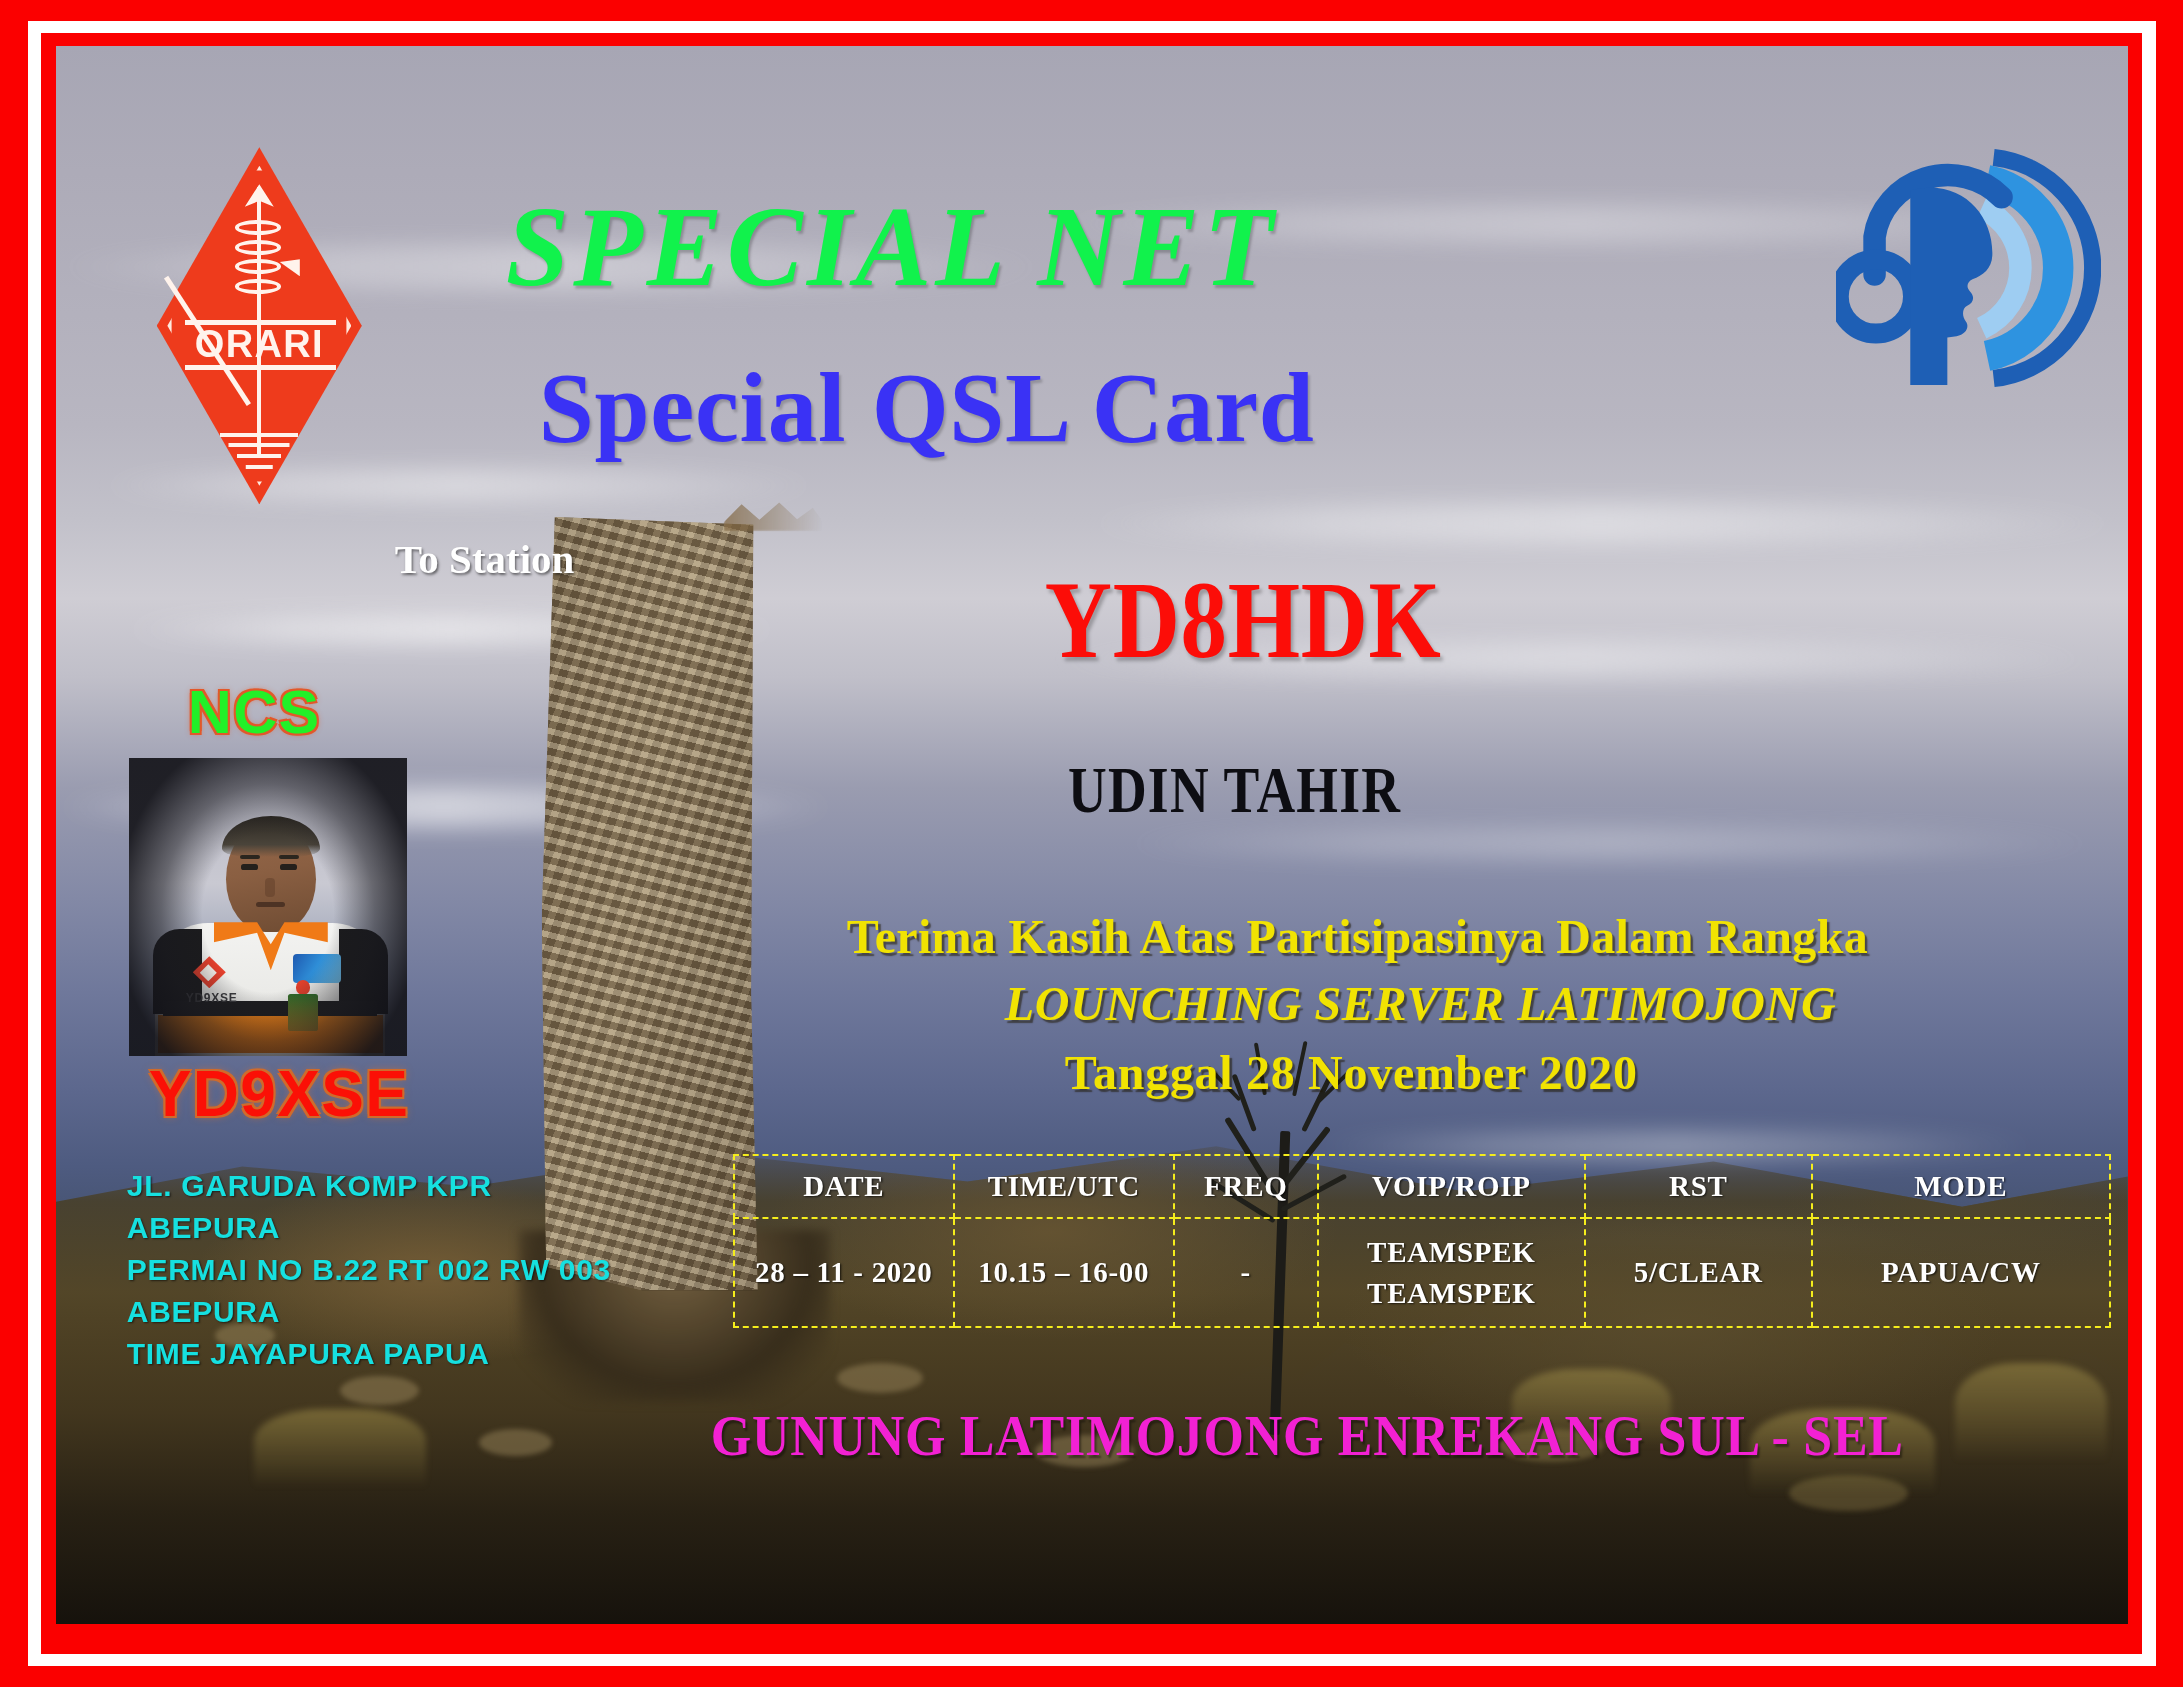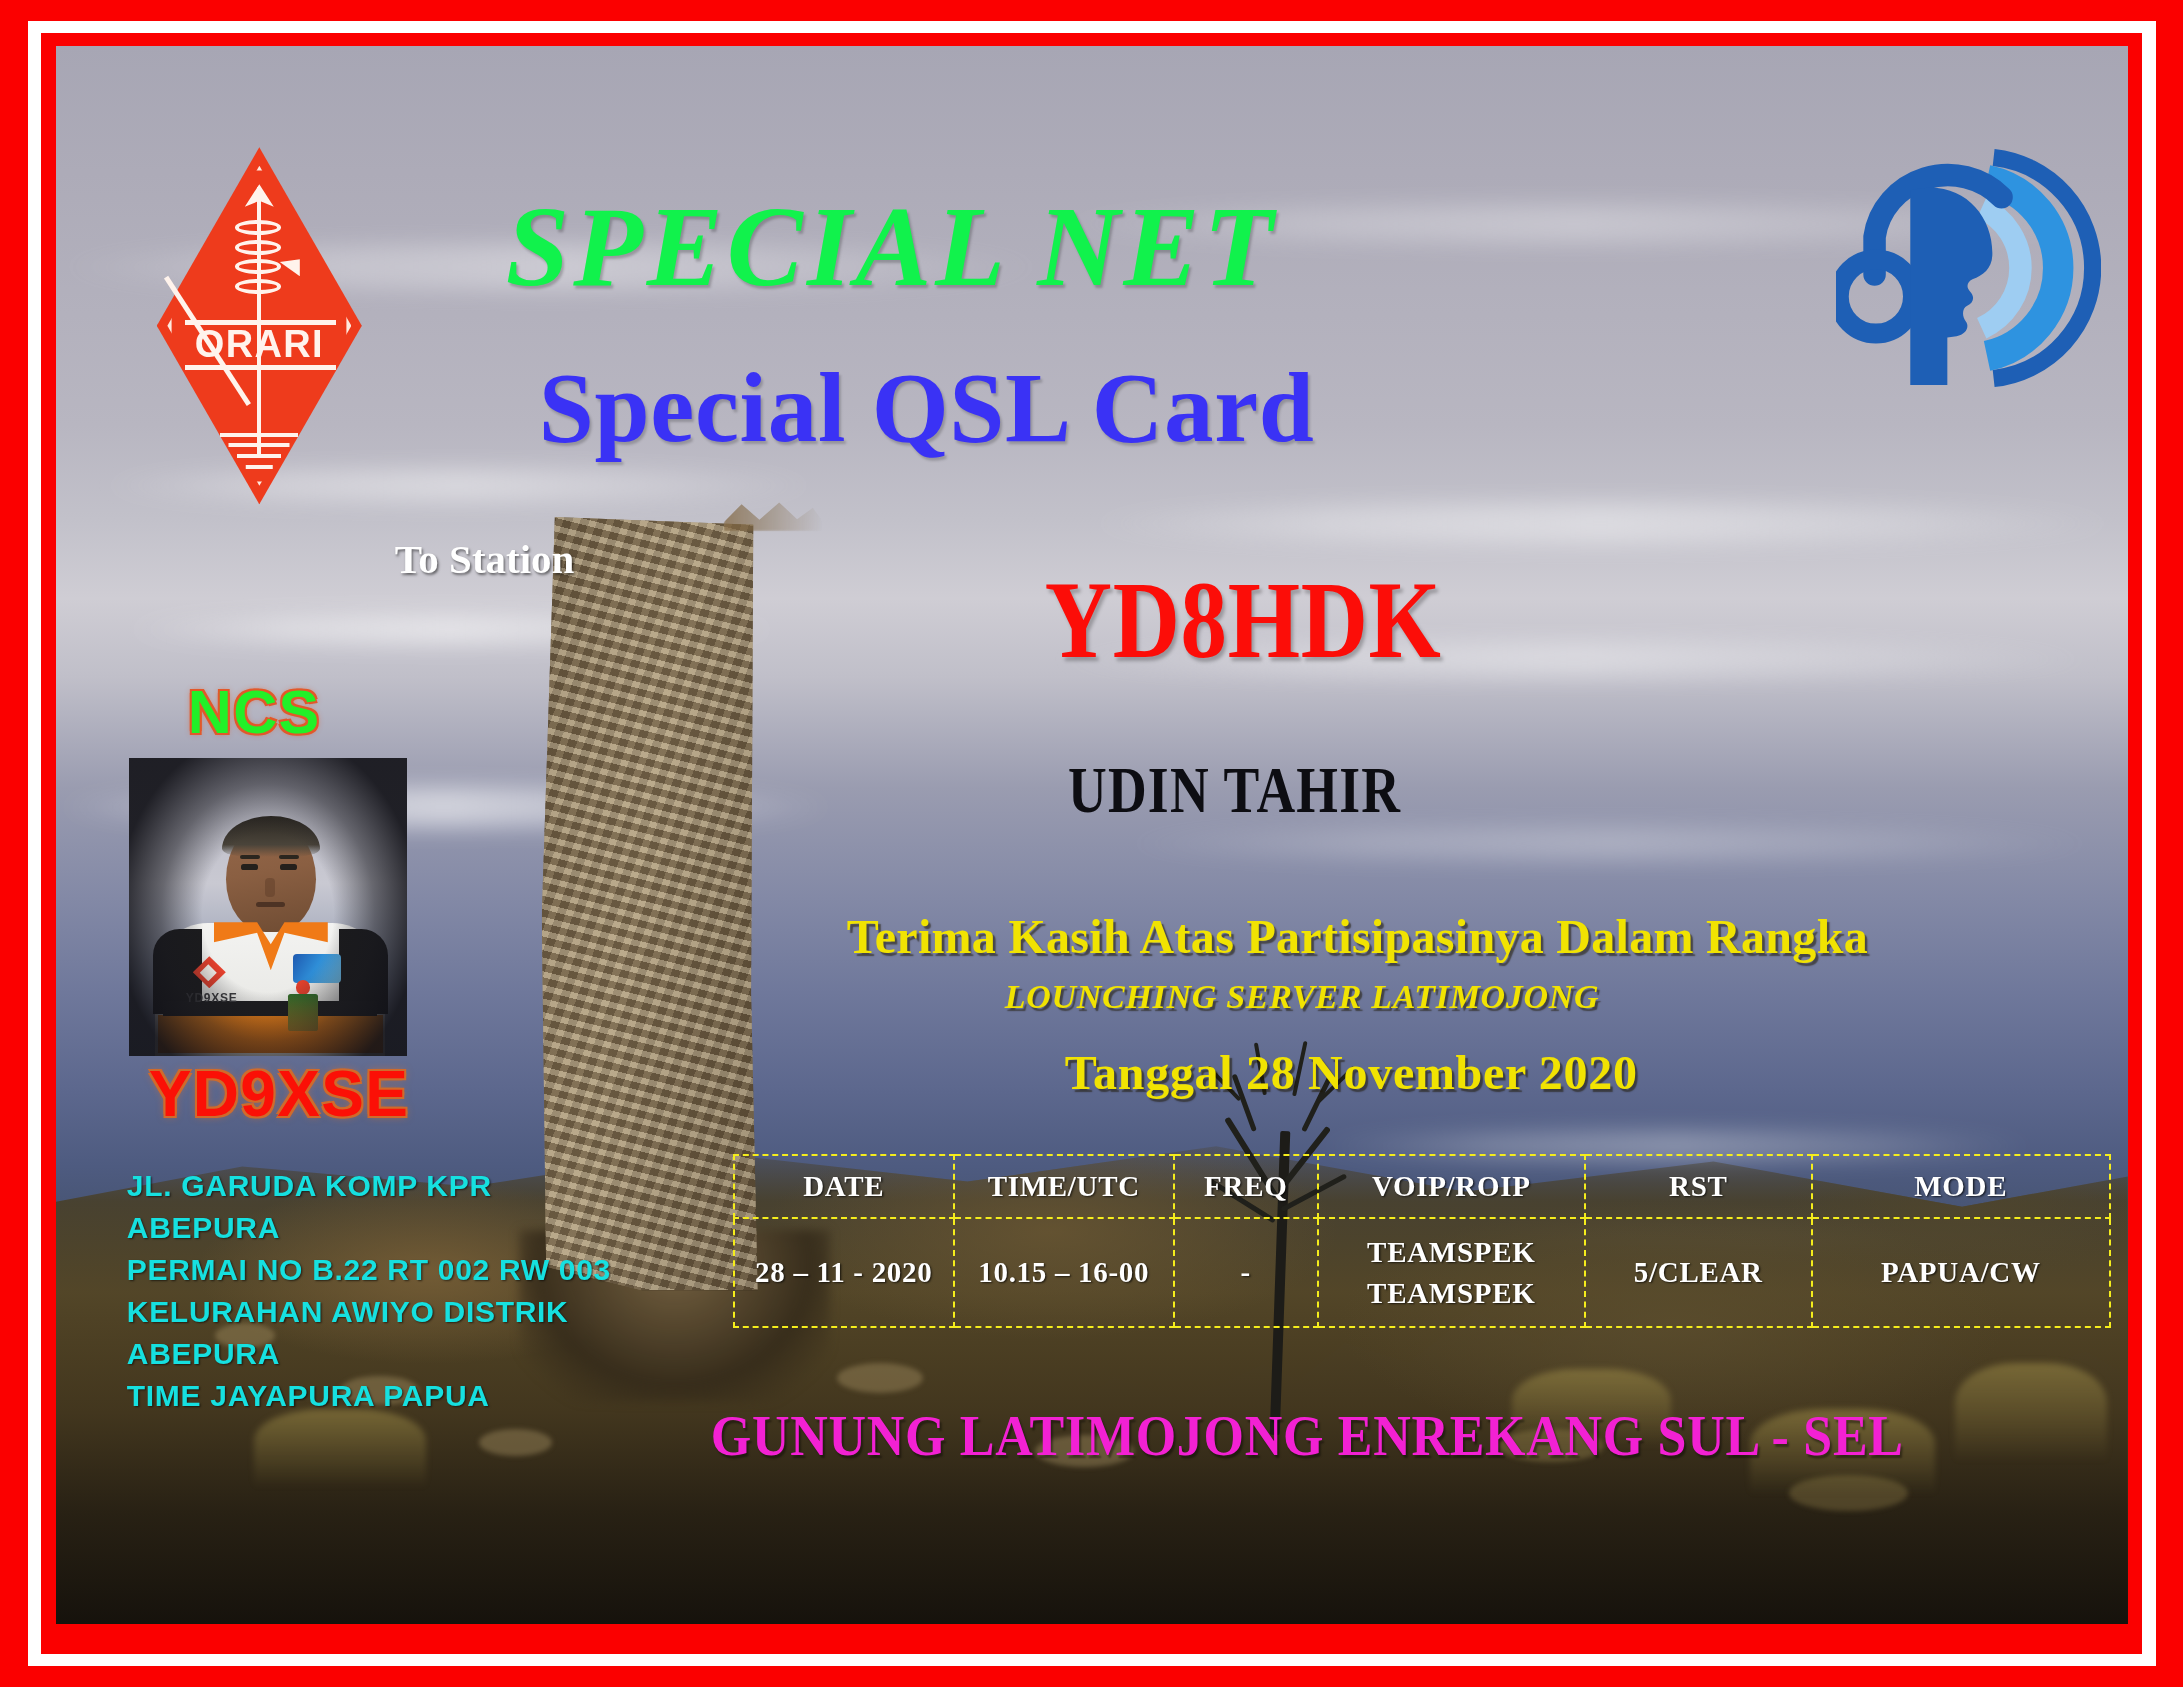"LOUNCHING SERVER LATIMOJONG" .ty2 { font-size: 34px -> 48px }
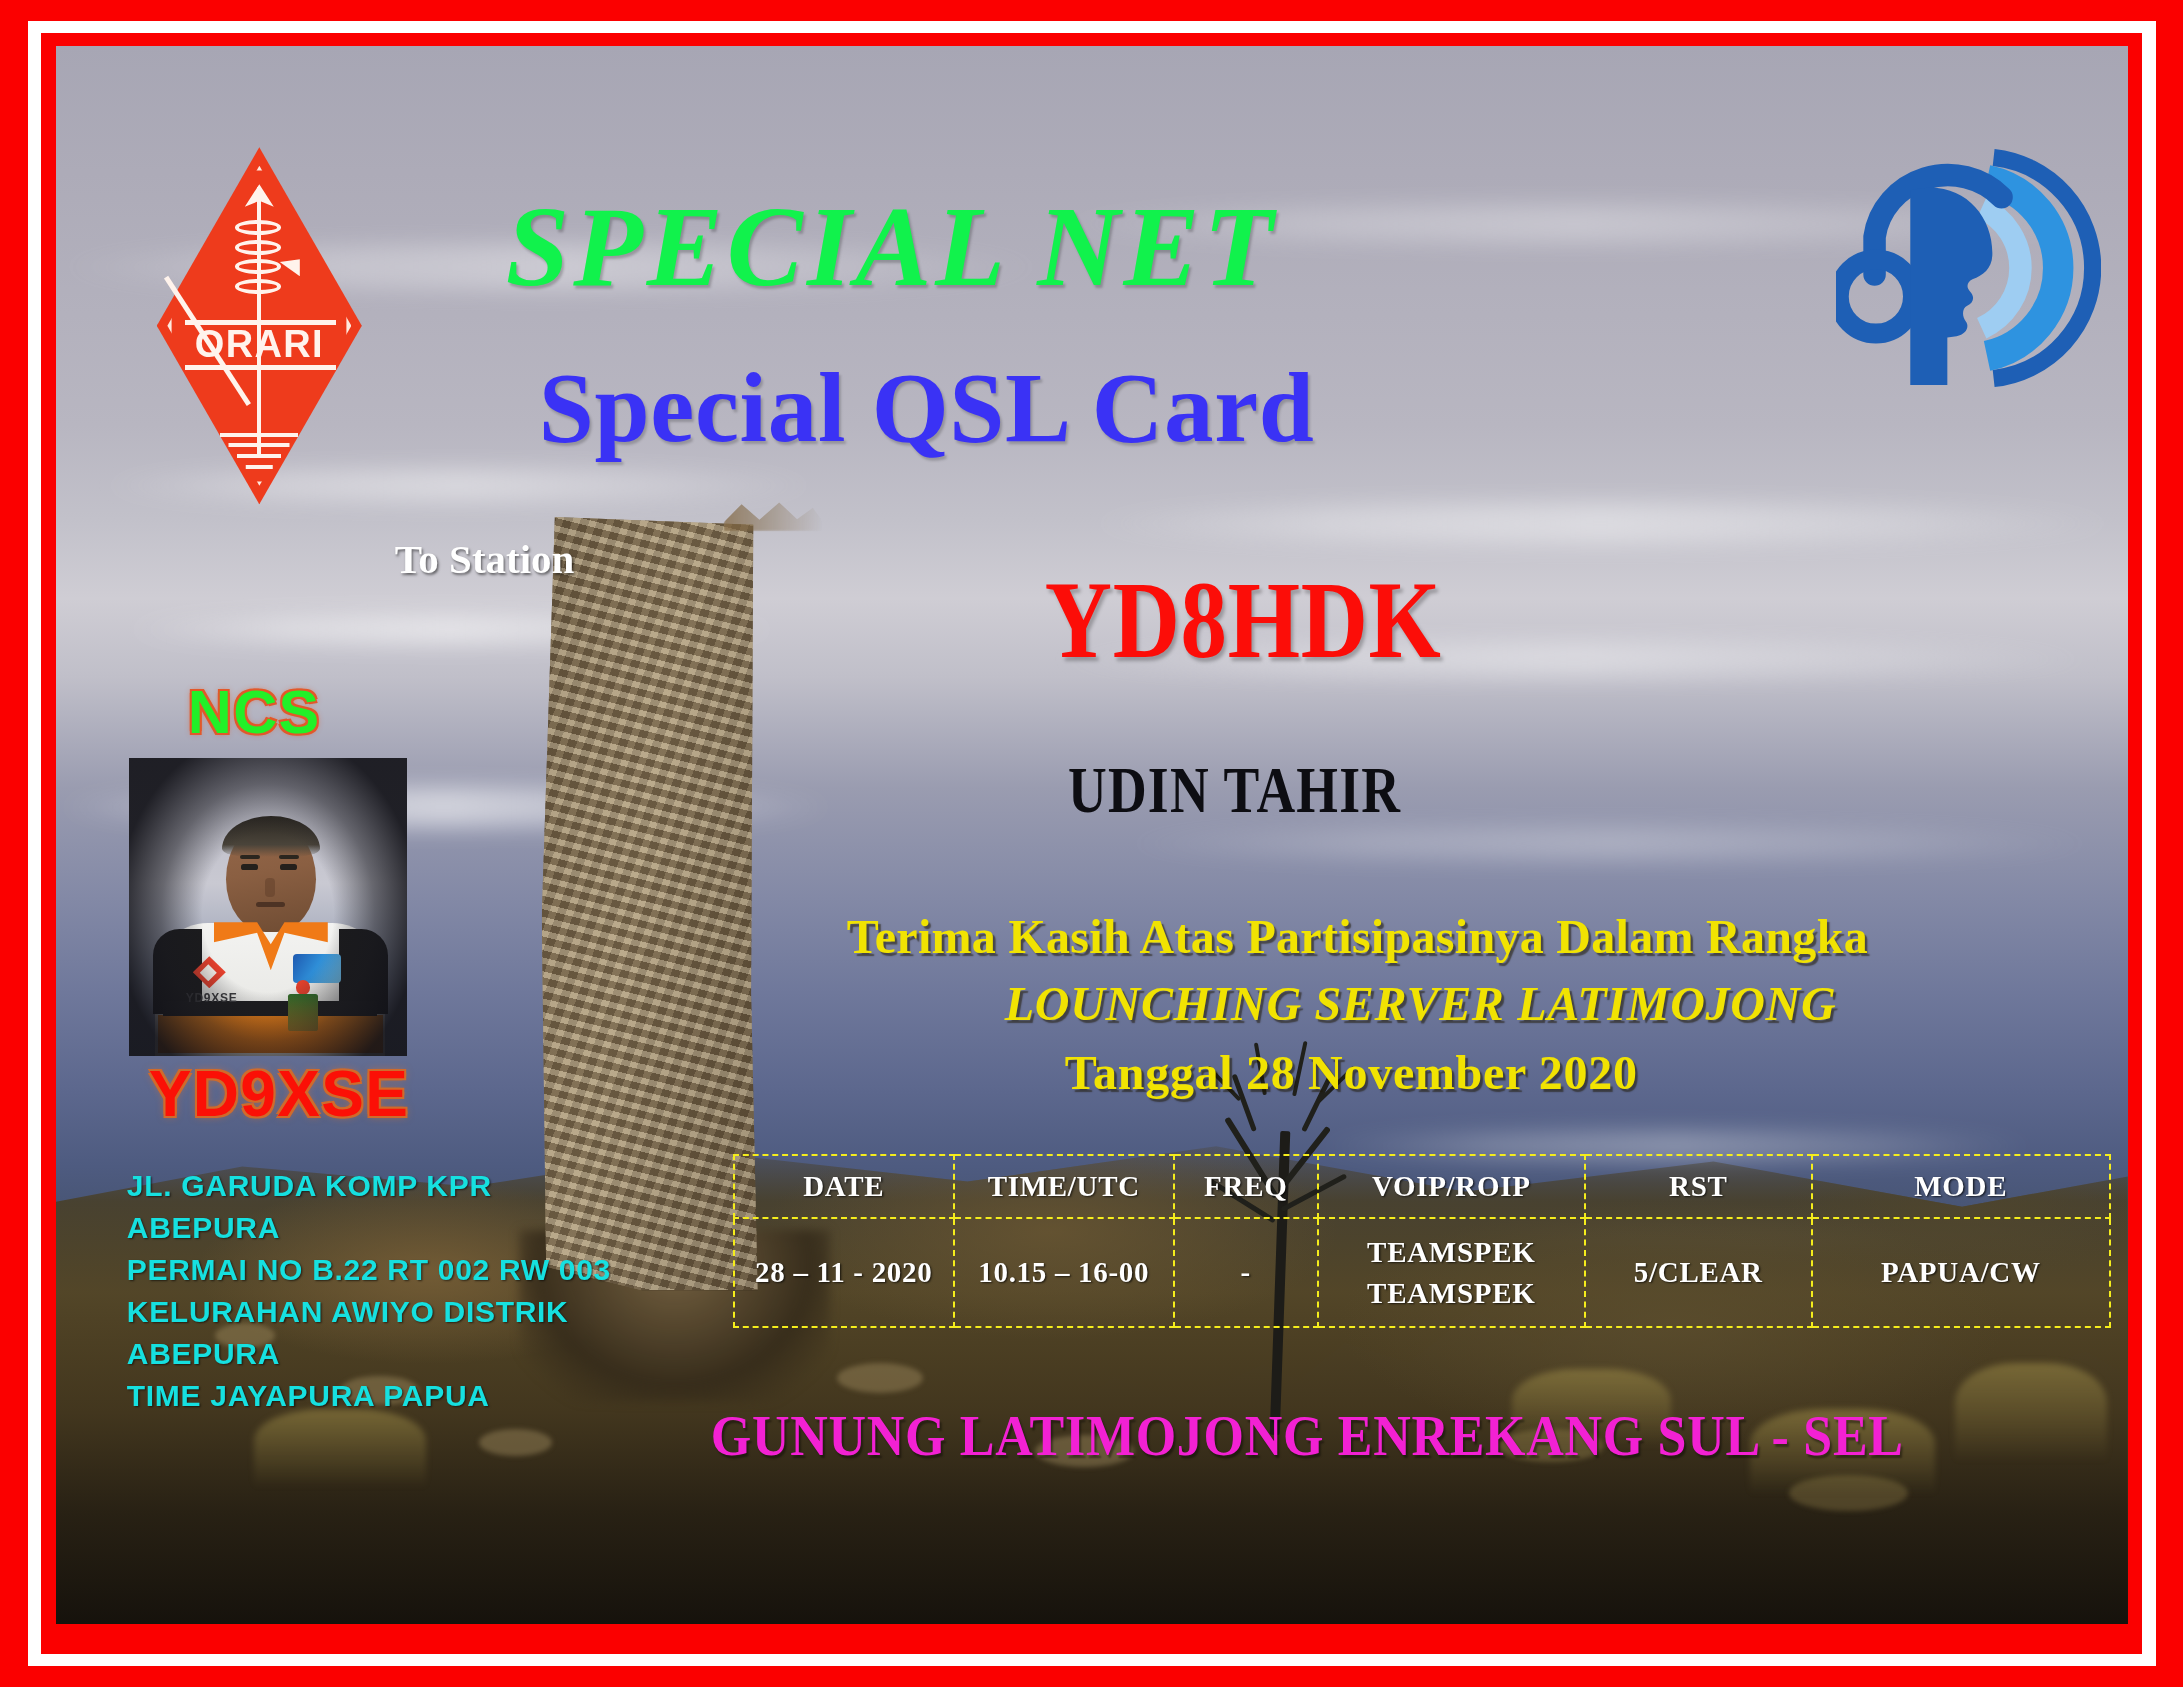"KELURAHAN AWIYO DISTRIK" div { html: <div>KELURAHAN AWIYO DISTRIK</div> -> none }
